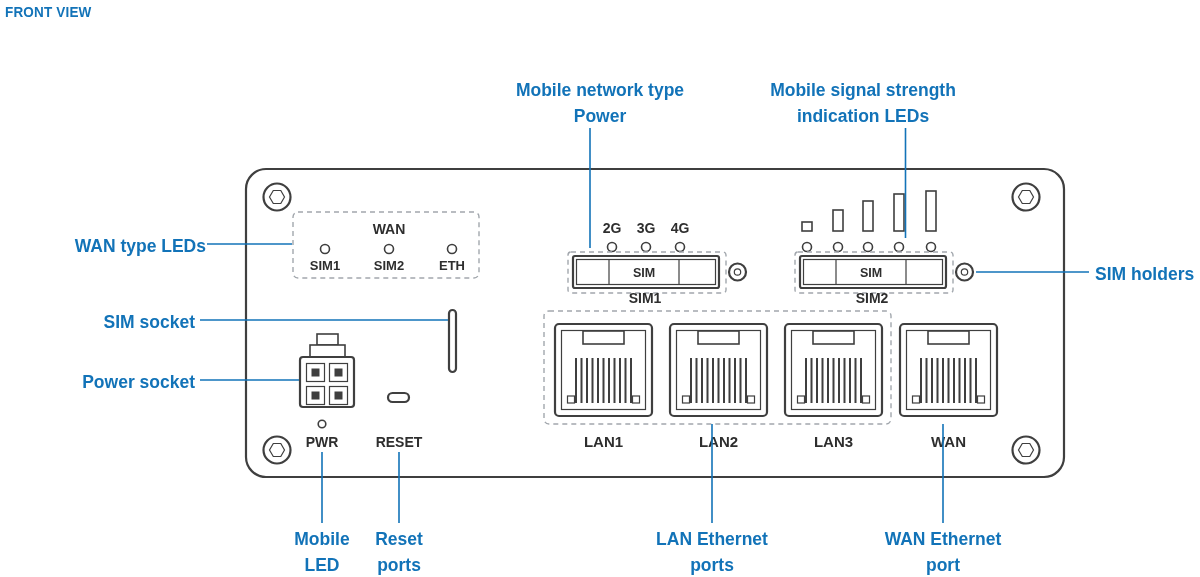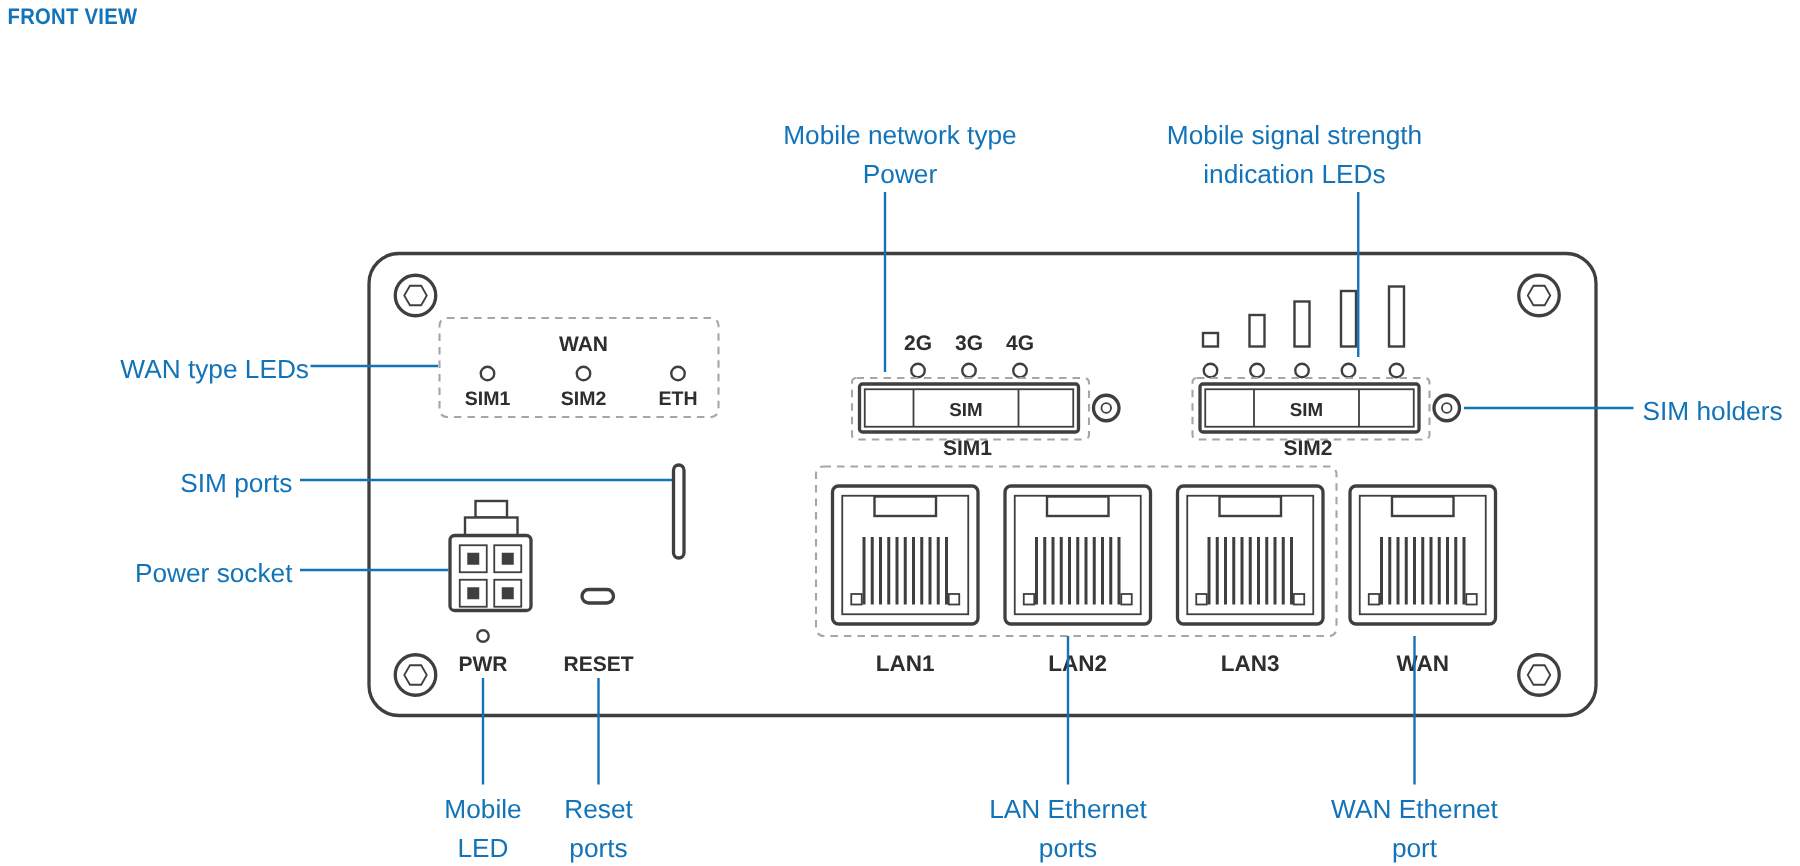"Mobile network type" .callout { font-weight: 400 -> 700 }
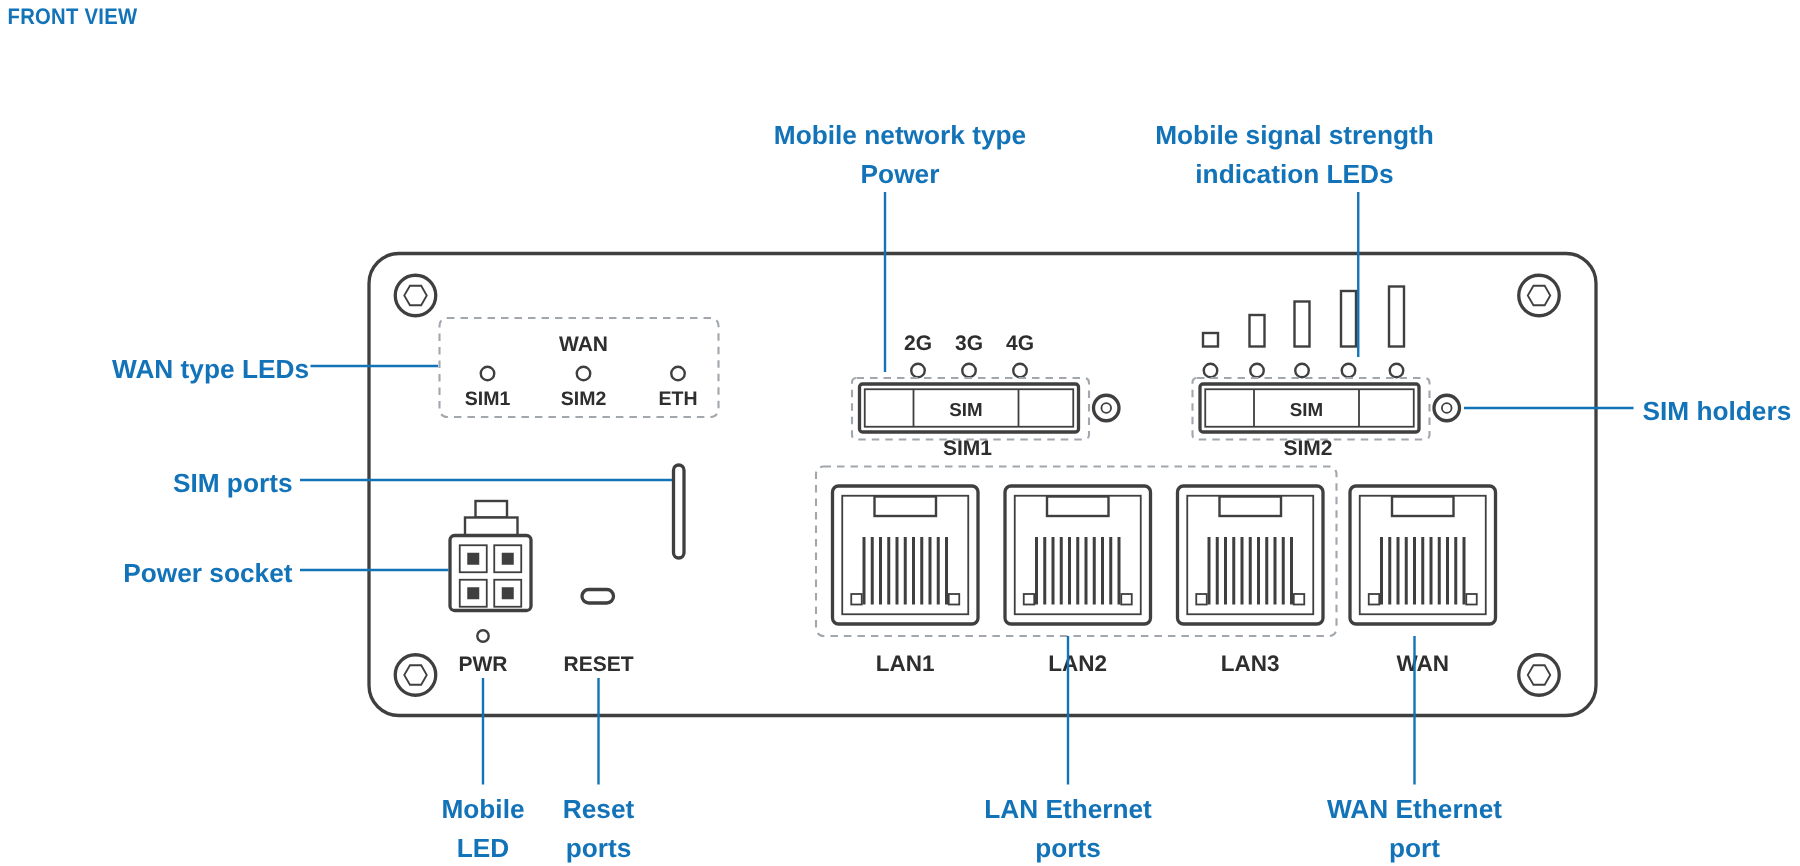"SIM ports" div.callout { text: ports -> socket }
